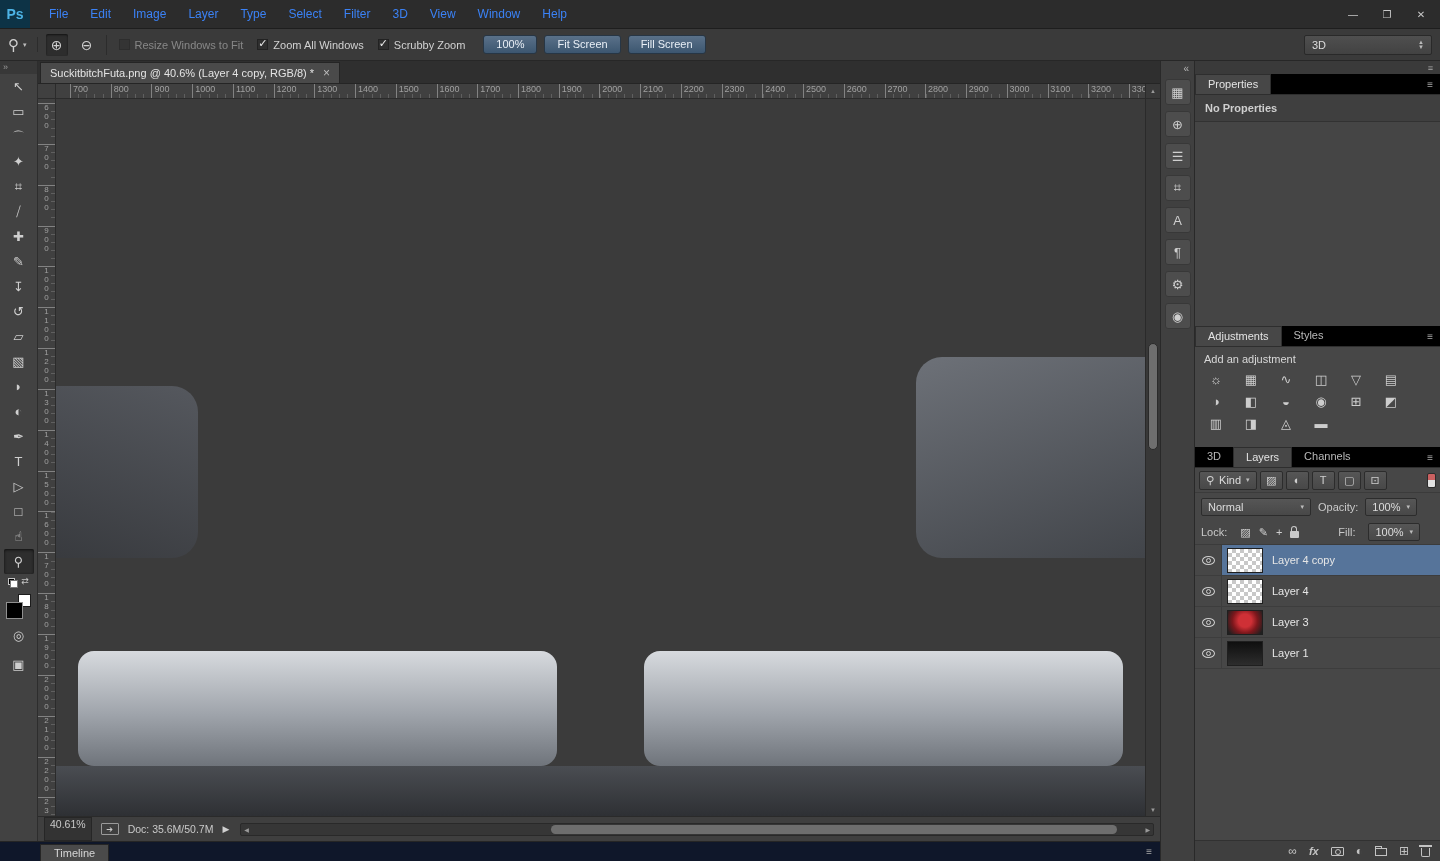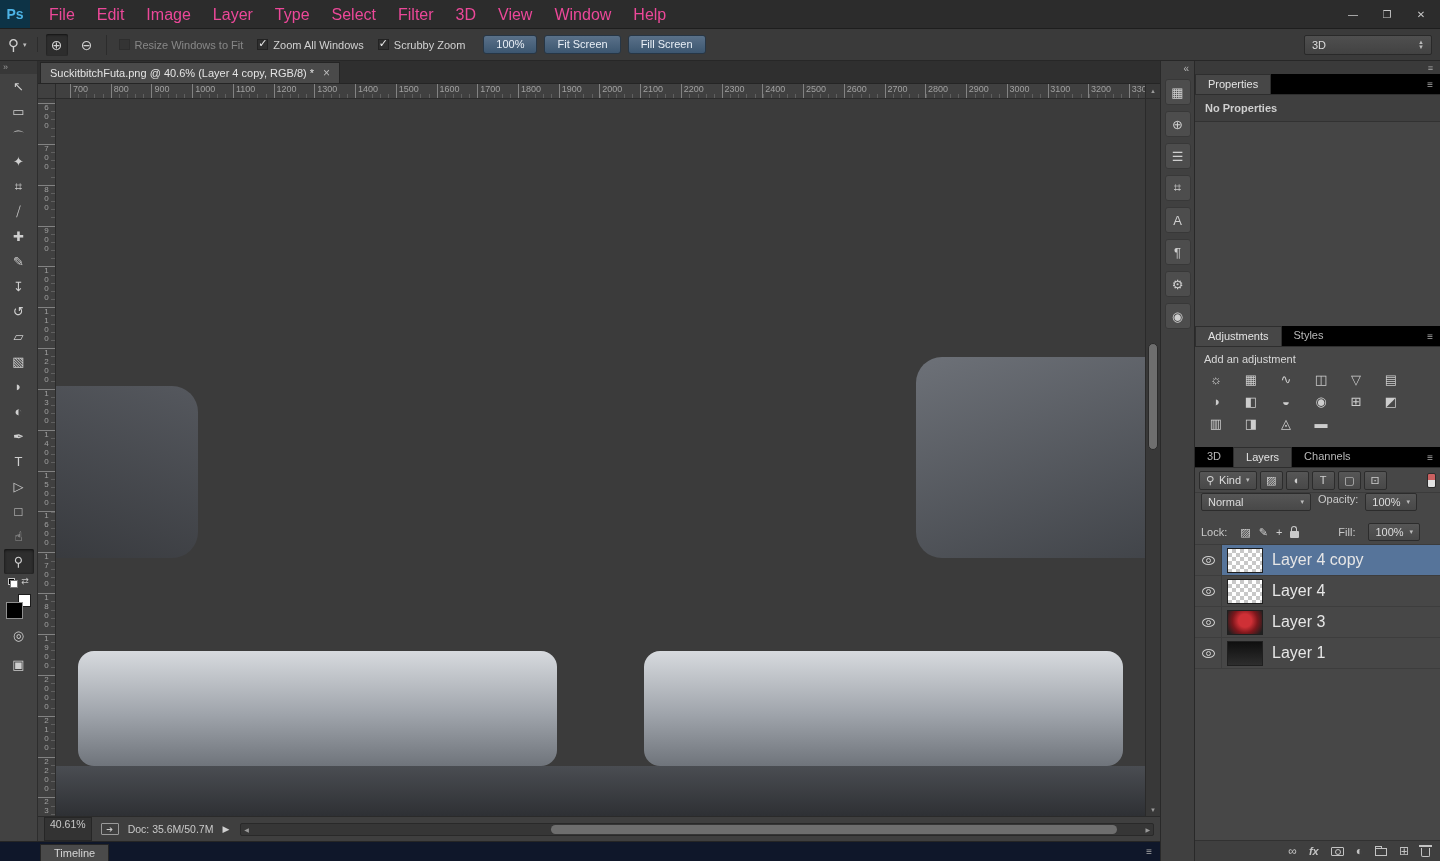"File" .menu-item { color: #ec4899 -> #3b82f6; font-size: 16px -> 12px }
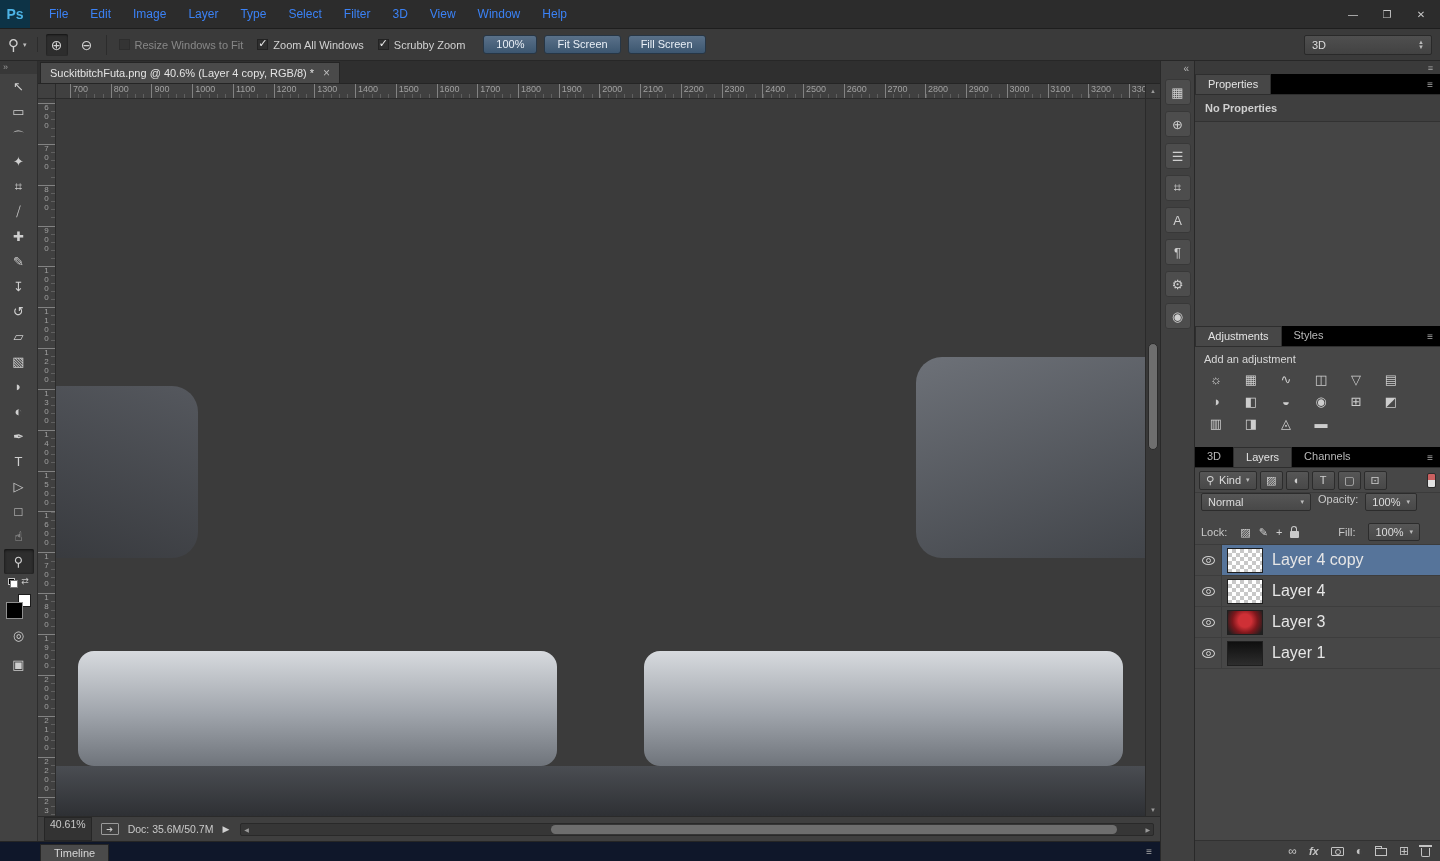"Normal" .blend-row { align-items: flex-start -> center }
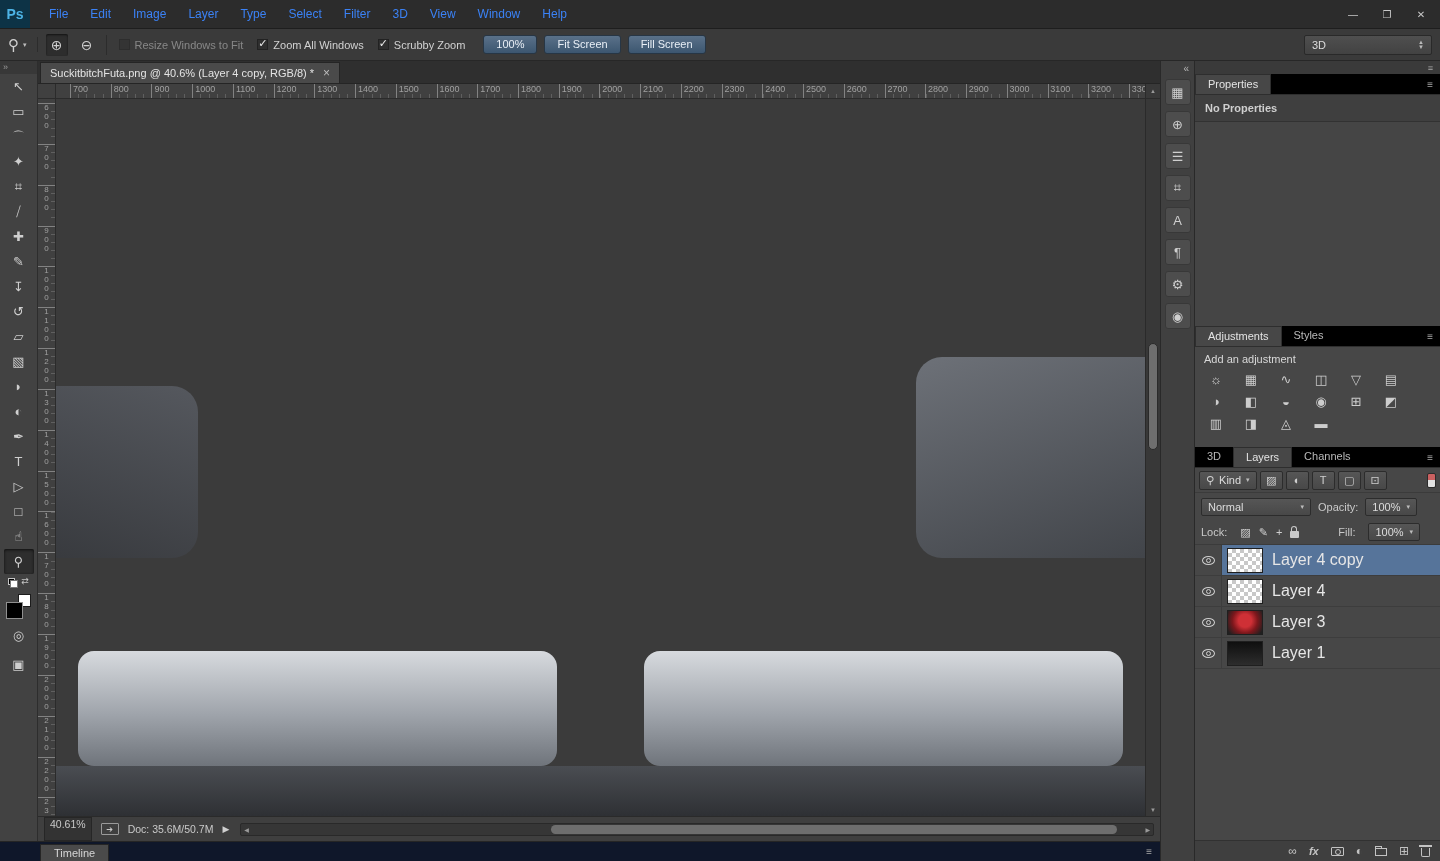"Layer 4 copy" .layer-name { font-size: 16px -> 11px }
